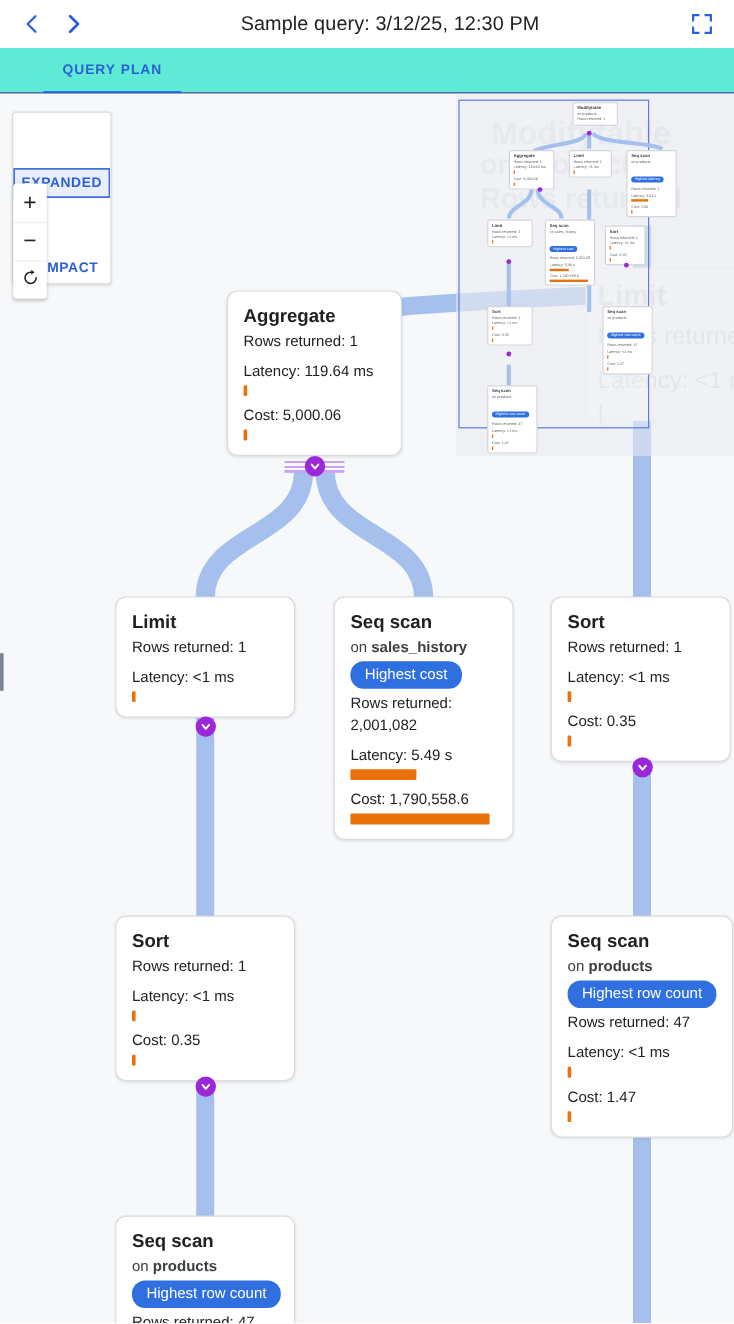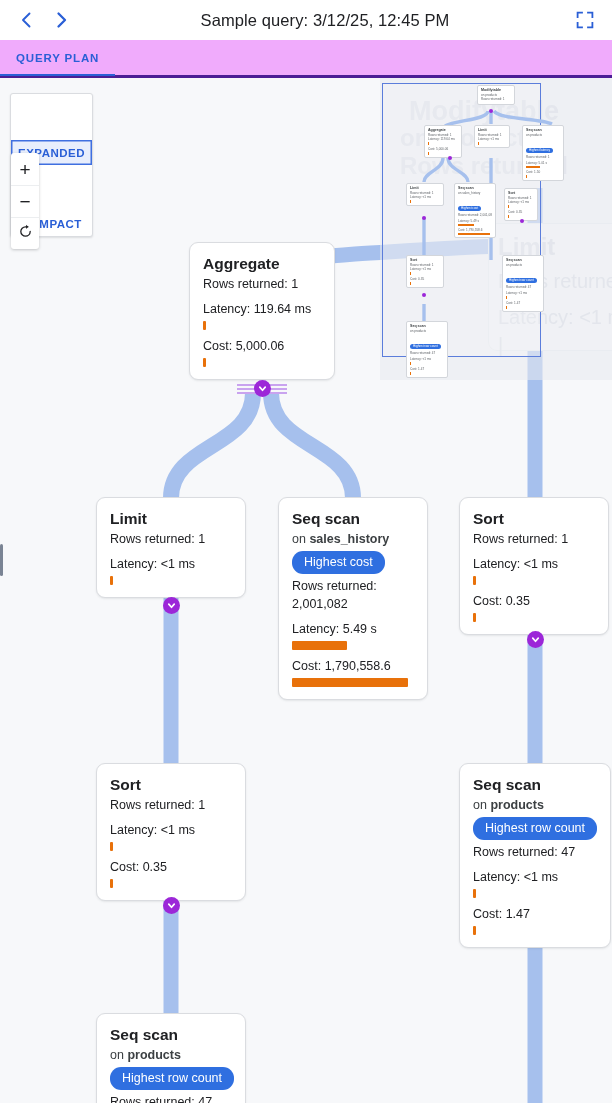"Sample query: 3/12/25, 12:45 PM" div.header-title { text: 12:45 -> 12:30 }
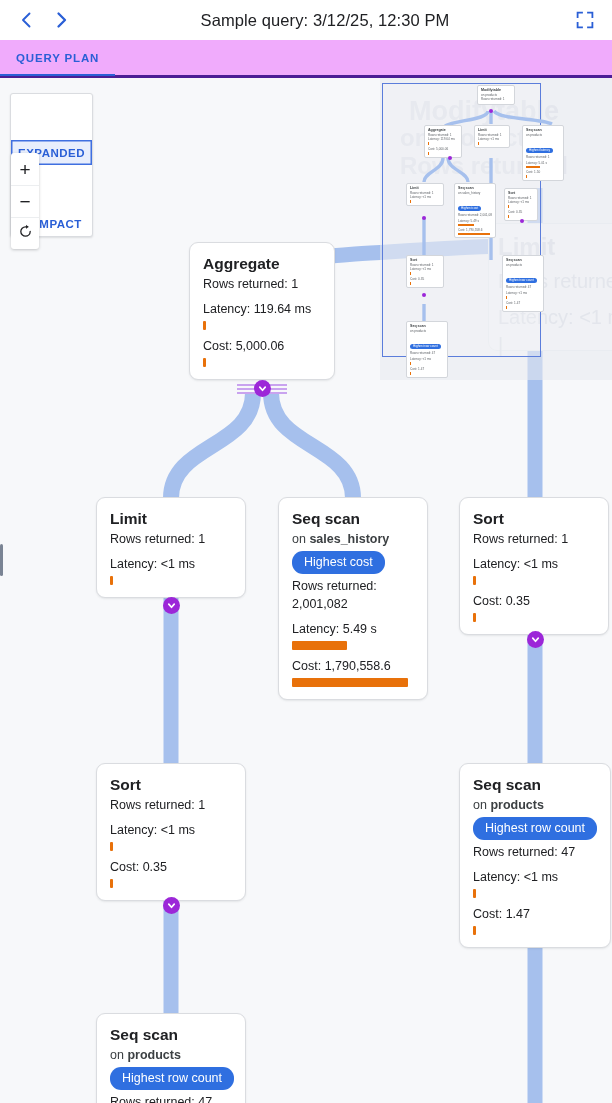"QUERY PLAN" .tabs { background: #f0abfc -> #5eead4; border-bottom: 3px solid #4c1d95 -> 1px solid #4c1d95; padding-left: none -> 36px }
